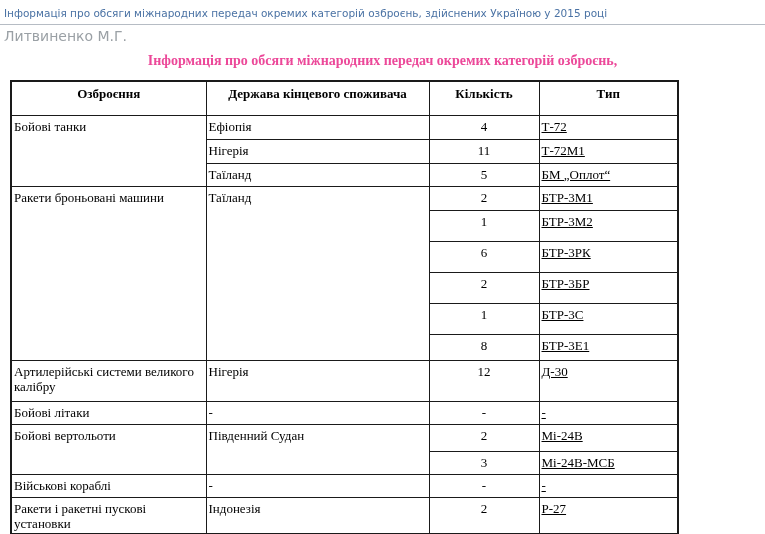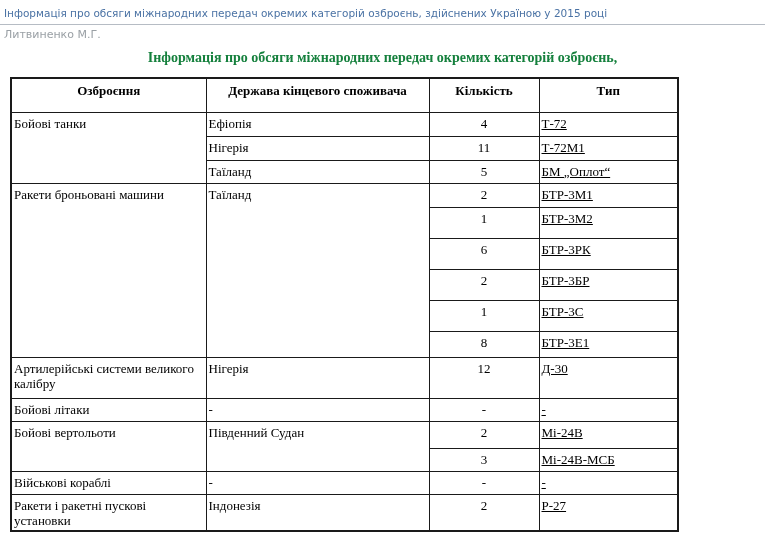"Литвиненко М.Г." .author { font-size: 11px -> 14px }
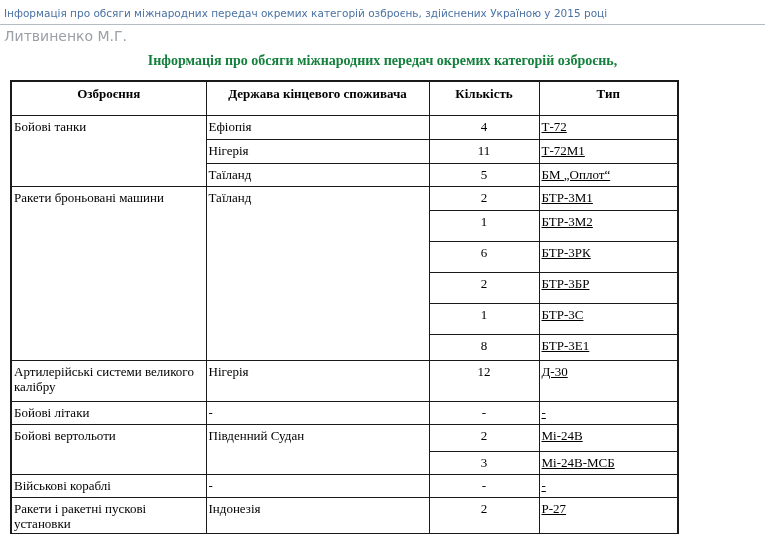"Інформація про обсяги міжнародних передач окремих категорій озброєнь," .doc-title { color: #15803d -> #ec4899 }
